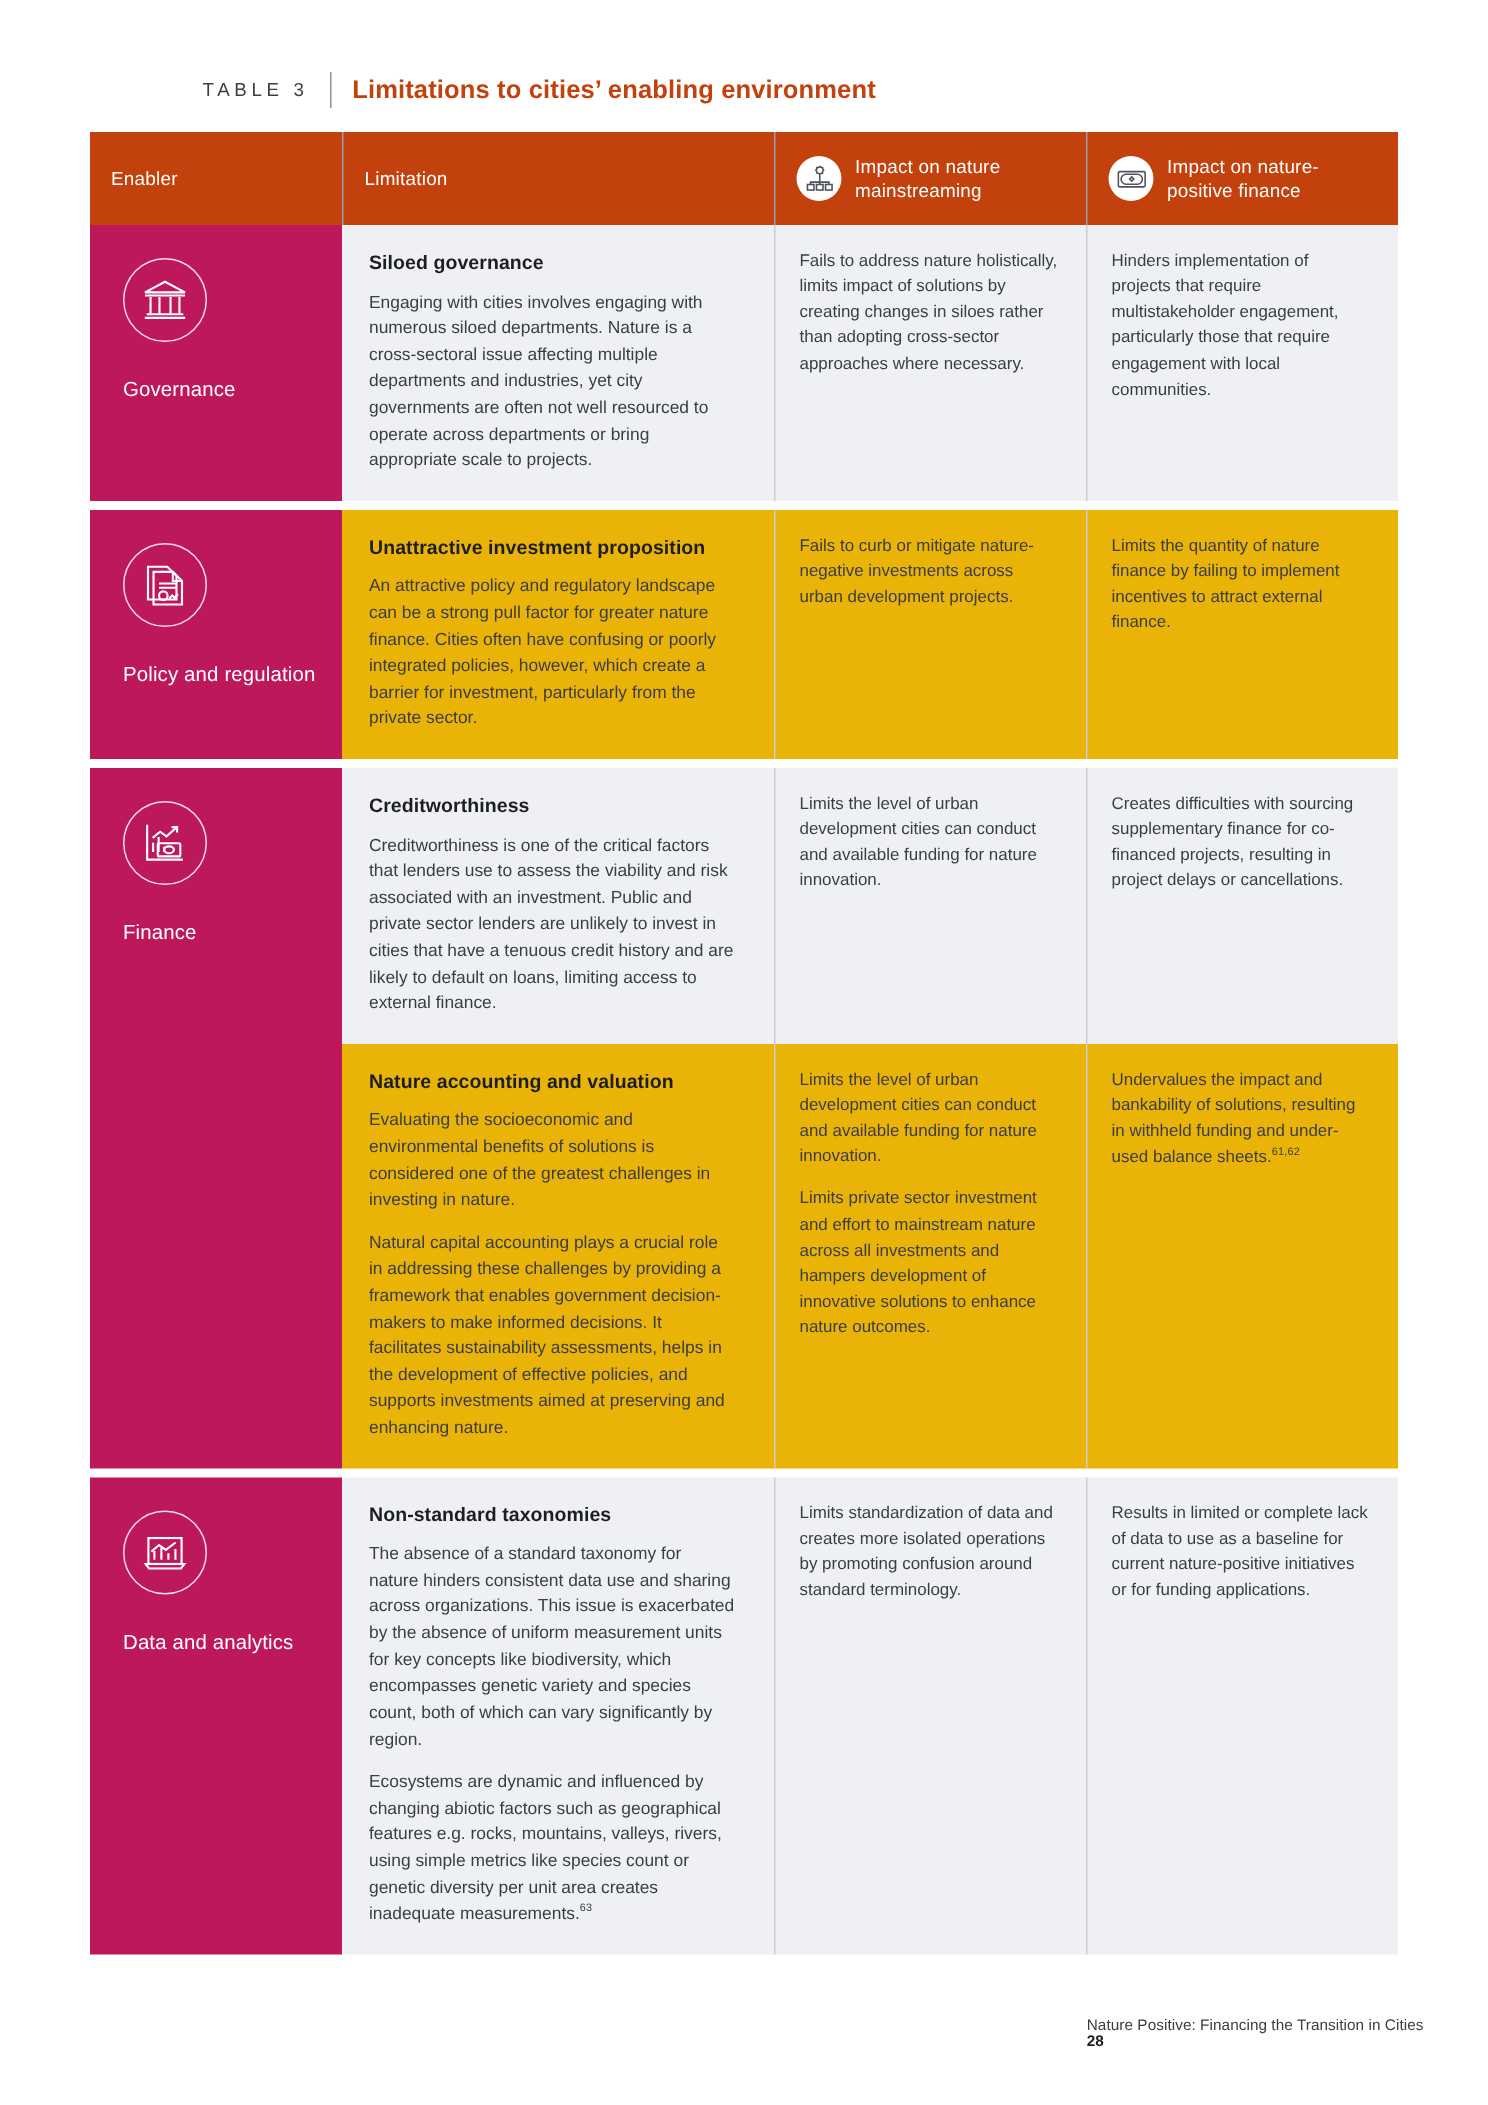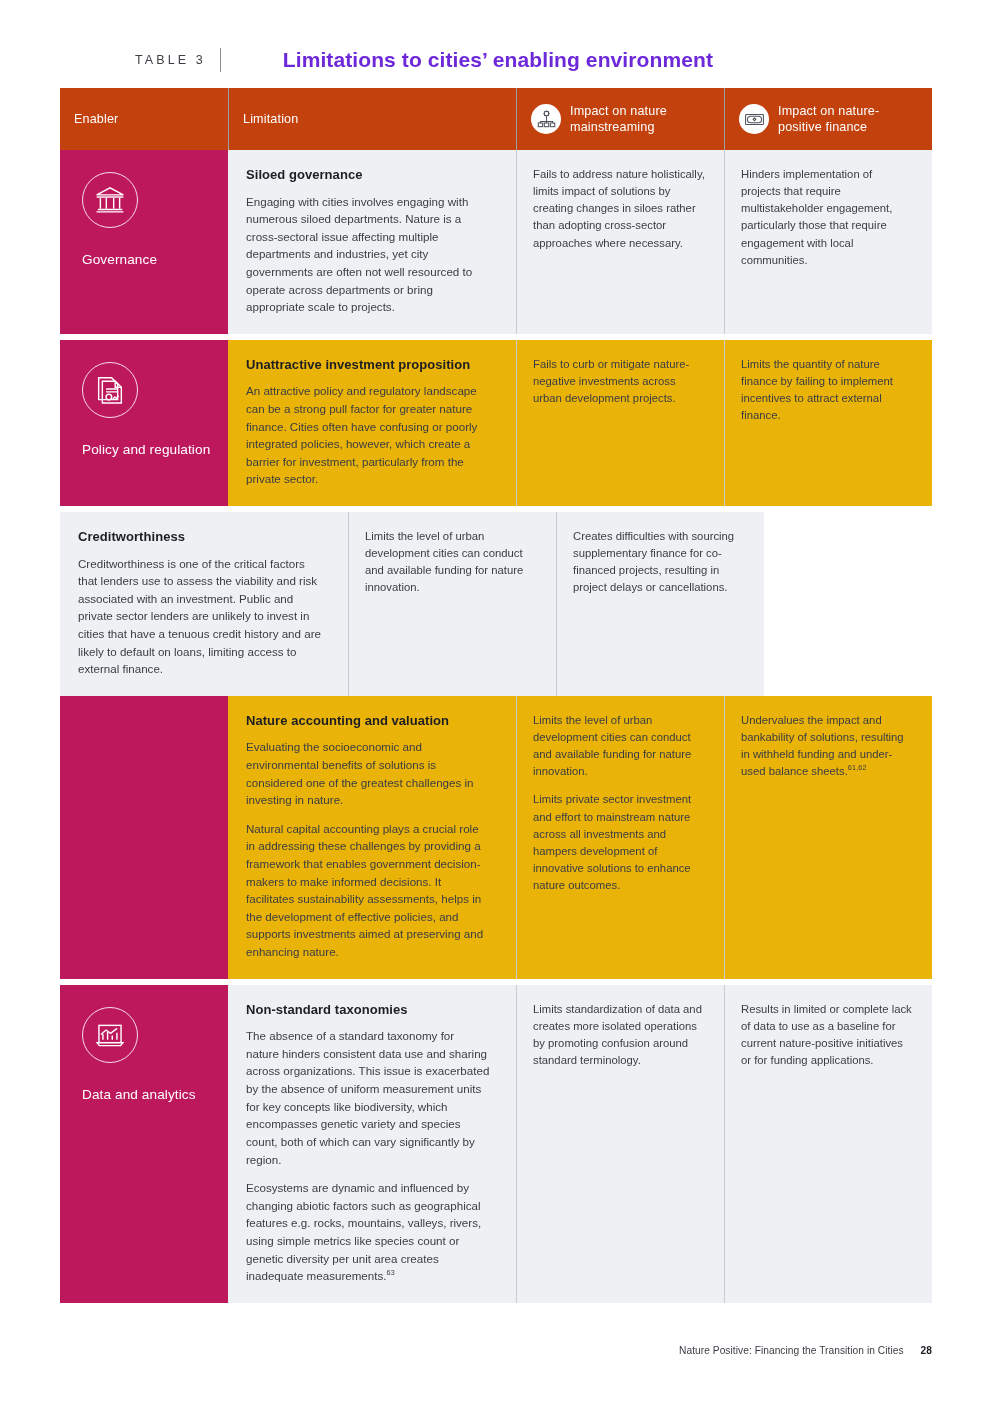"Limitations to cities’ enabling" .caption-title { color: #6d28d9 -> #c2410c; font-size: 21px -> 17px; margin-left: 48px -> none }
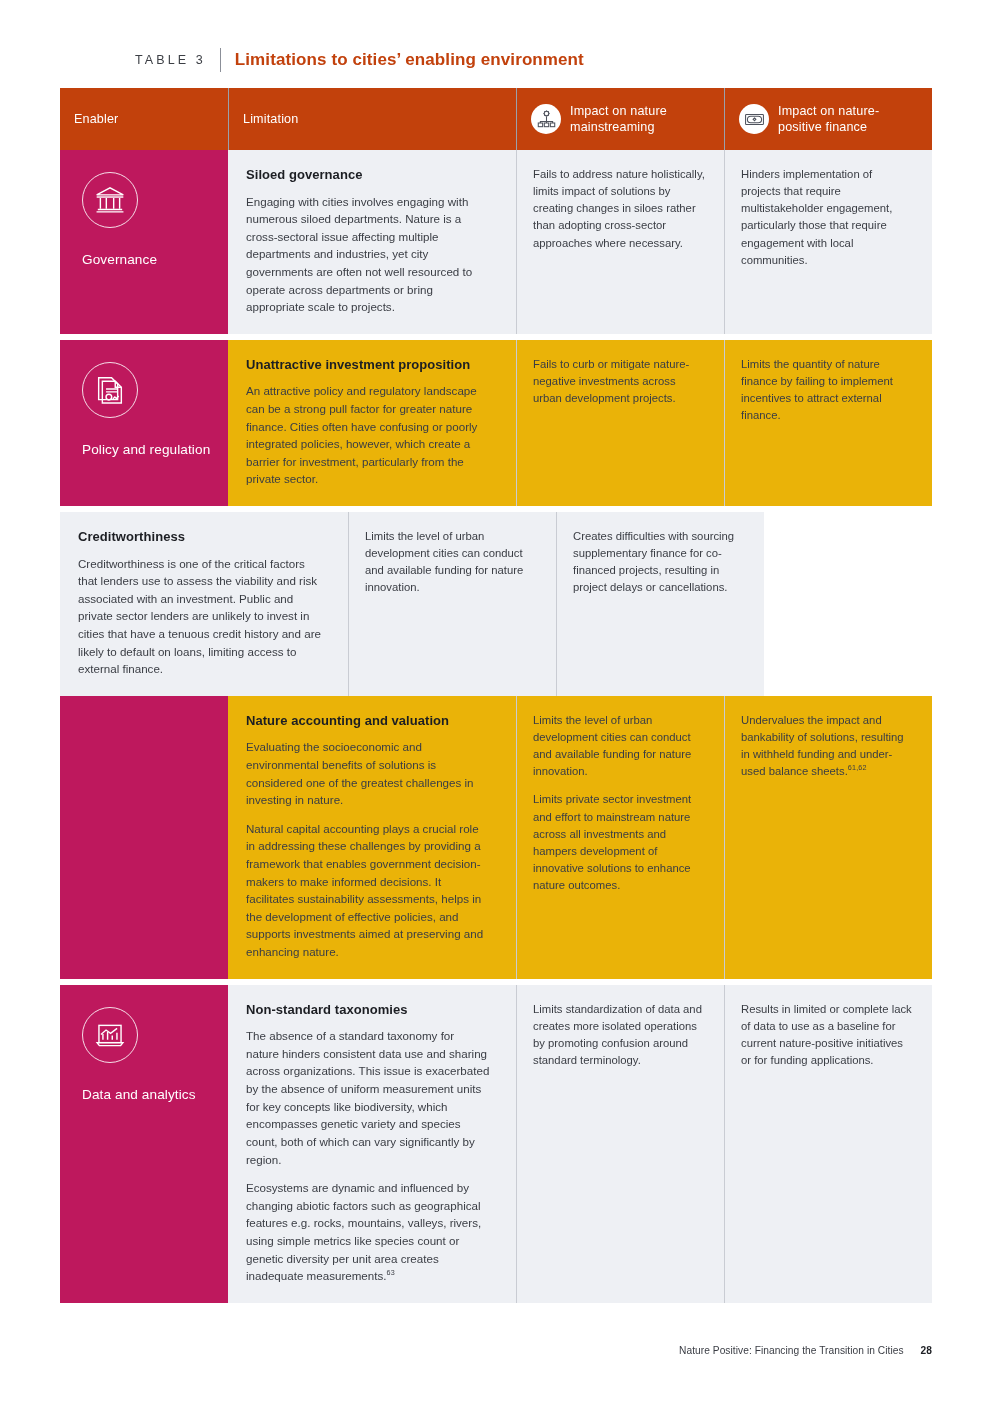"Finance" div.enabler { html: none -> <div> <span> <svg> <path></path> <path></path> <path></path> <path></path> <rect></rect> <ellipse></ellipse> </svg> </span> <span>Finance</span> </div> }
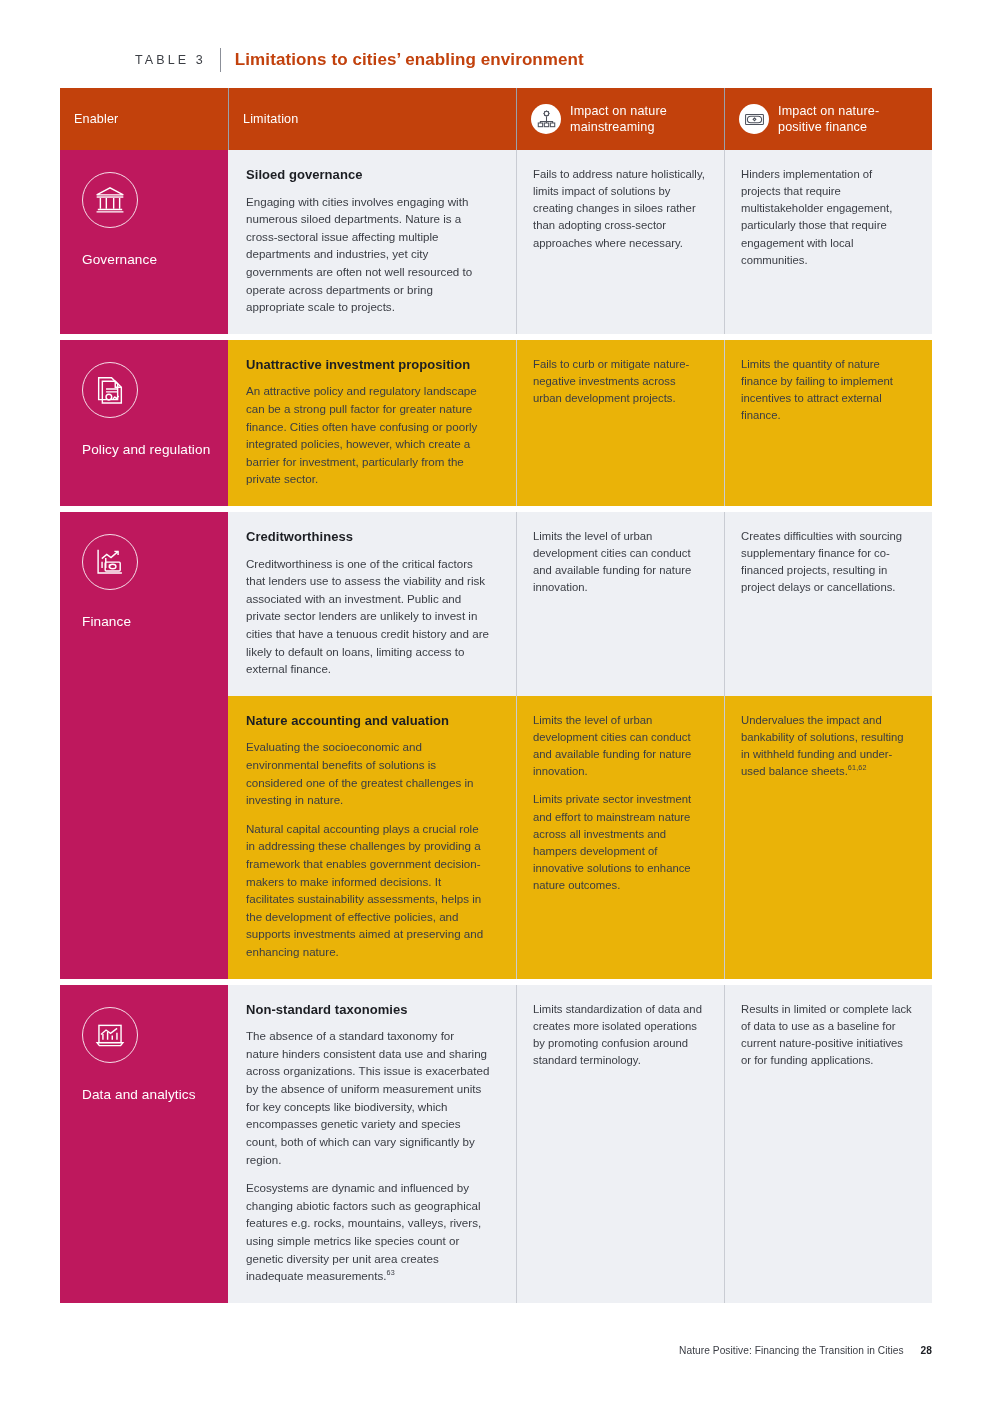"Nature Positive: Financing the" .footer { flex-direction: none -> column }
